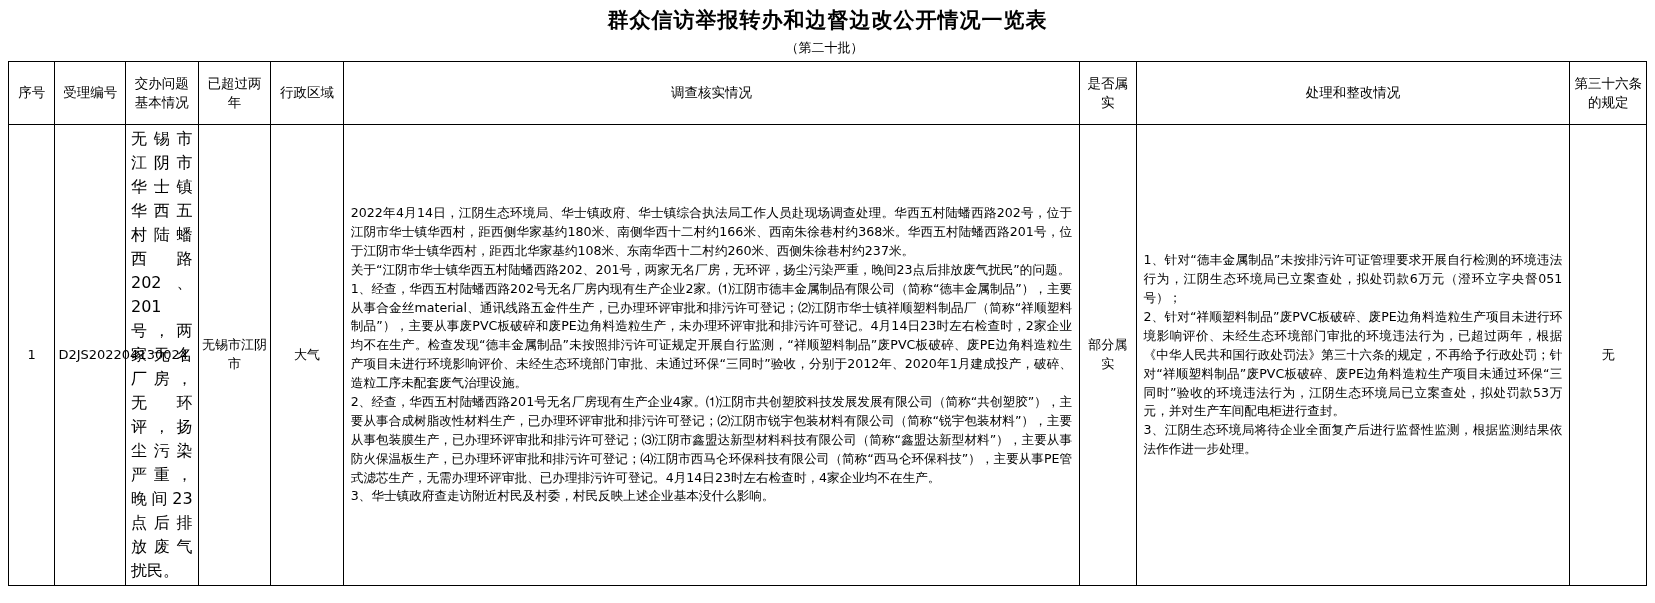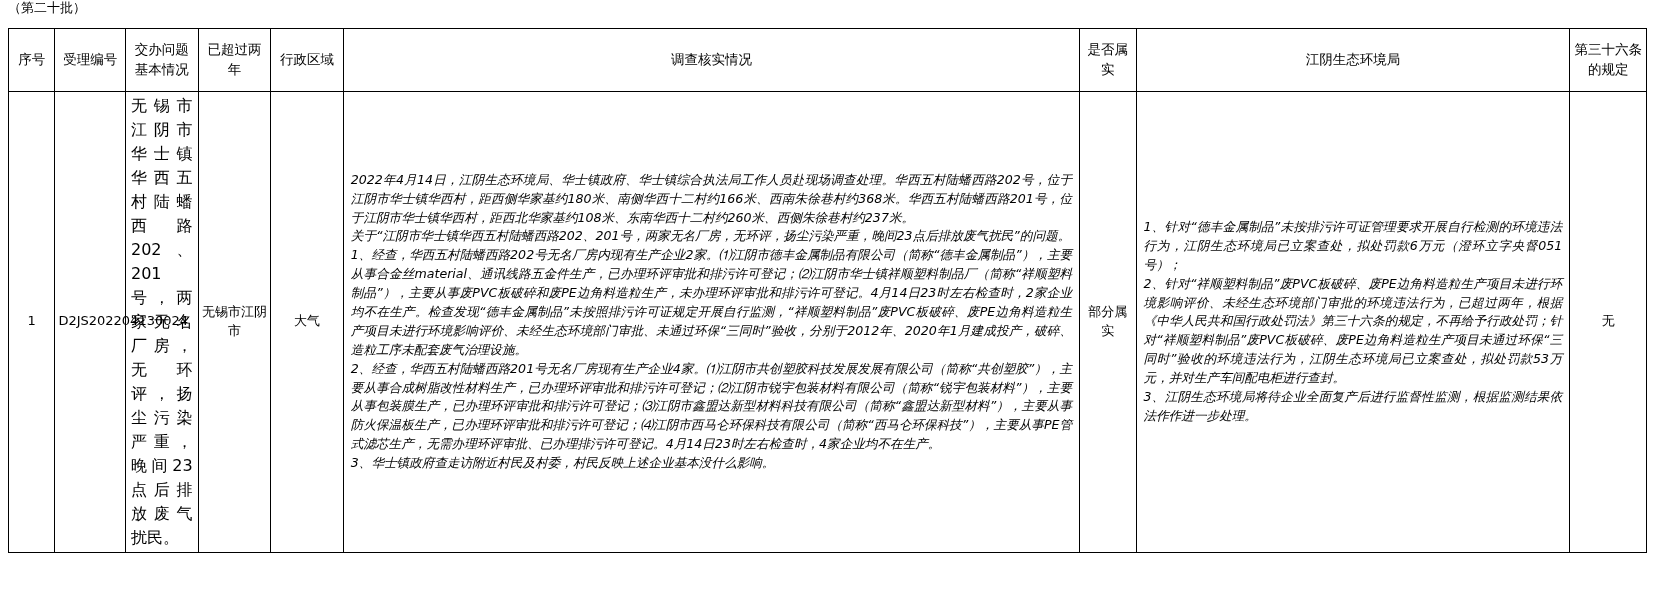"群众信访举报转办和边督边改公开情况一览表" div.doc-title { html: none -> <div>群众信访举报转办和边督边改公开情况一览表</div> }
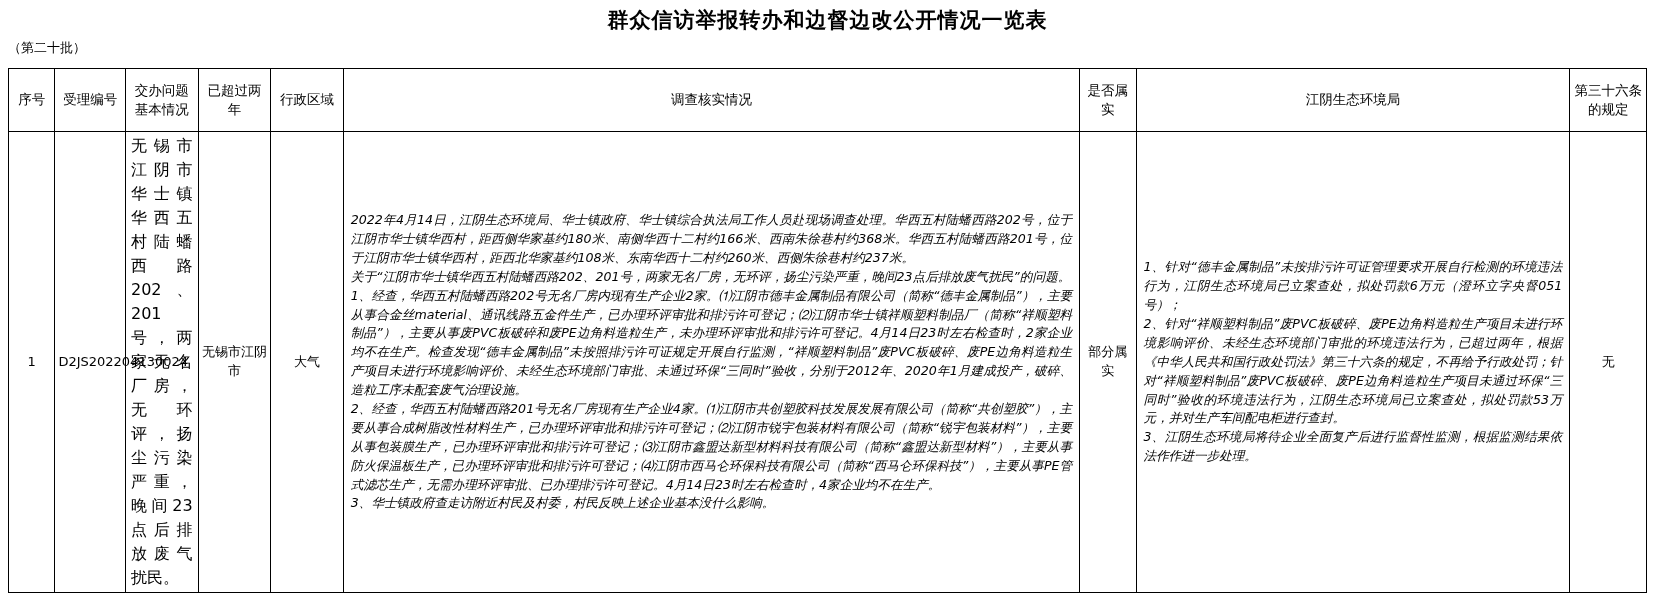"（第二十批）" .batch-line { text-align: left -> center }
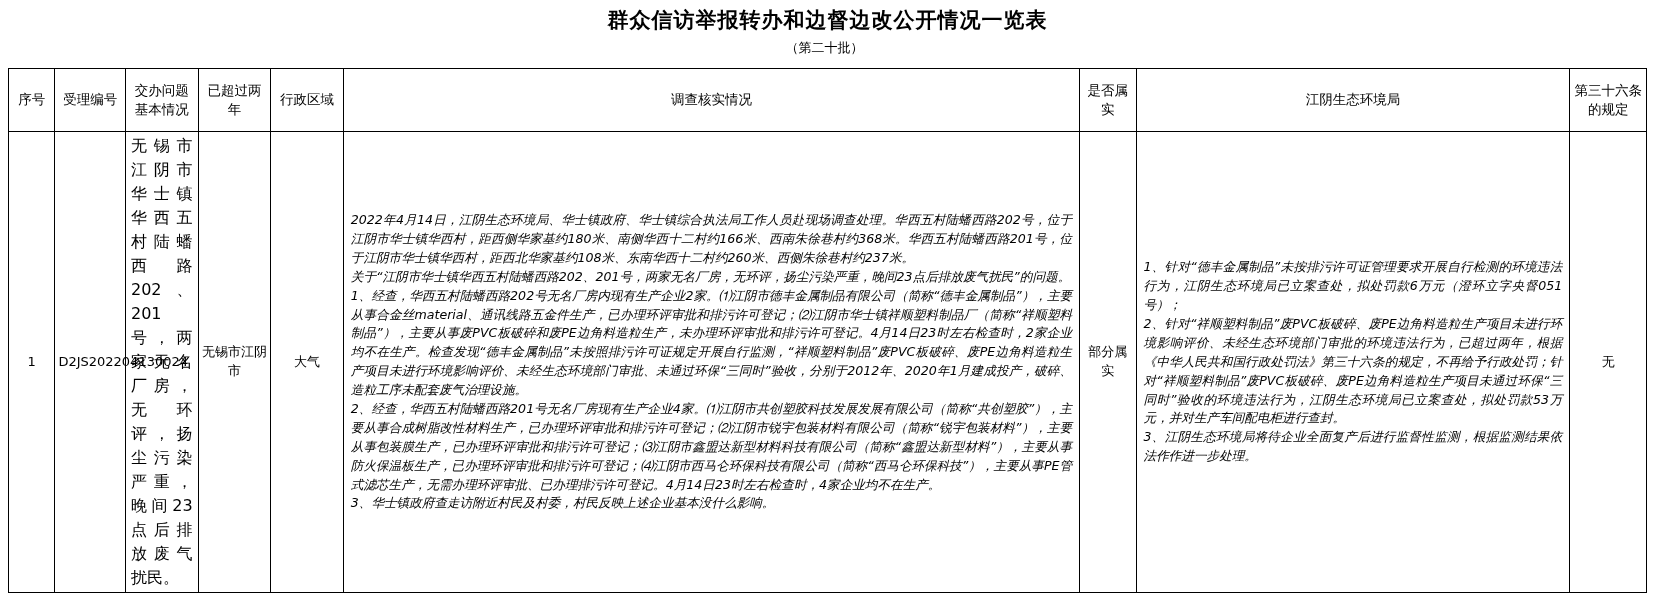"序号" table.report { margin: 7px auto -> 0 auto }
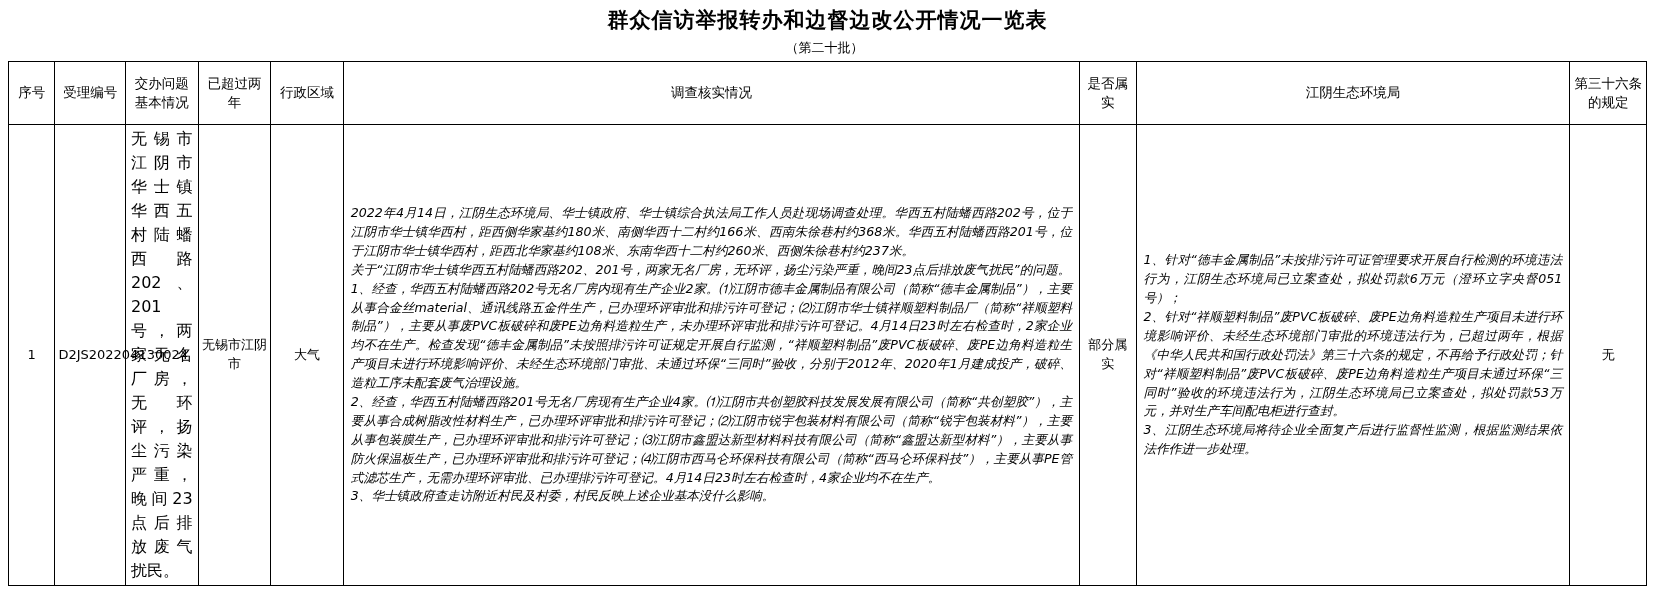"江阴生态环境局" th.th-two-line { text: 江阴生态环境局 -> 处理和整改情况 }
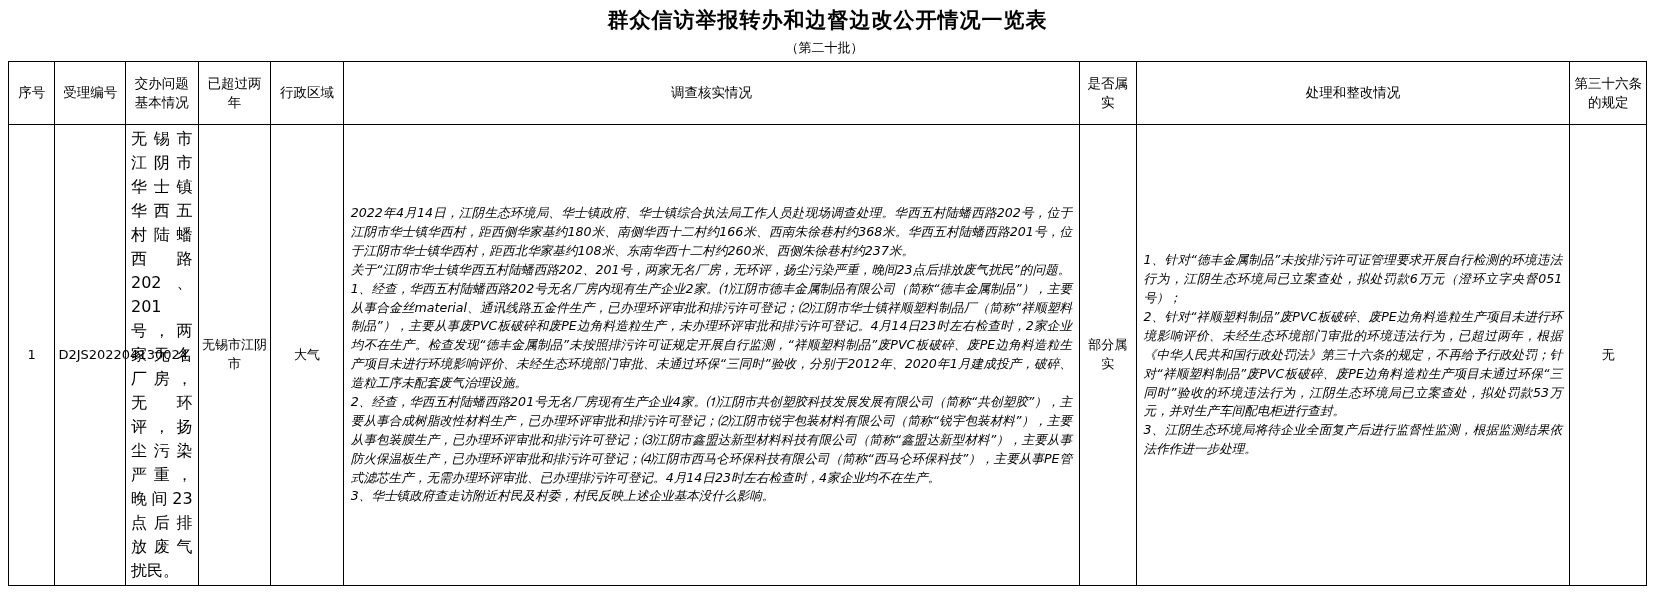"2022年4月14日，江阴生态环境局、华士镇政府、华士镇综合执法局工作人员赴现场" .survey-text, .handle-text { font-style: italic -> none }
